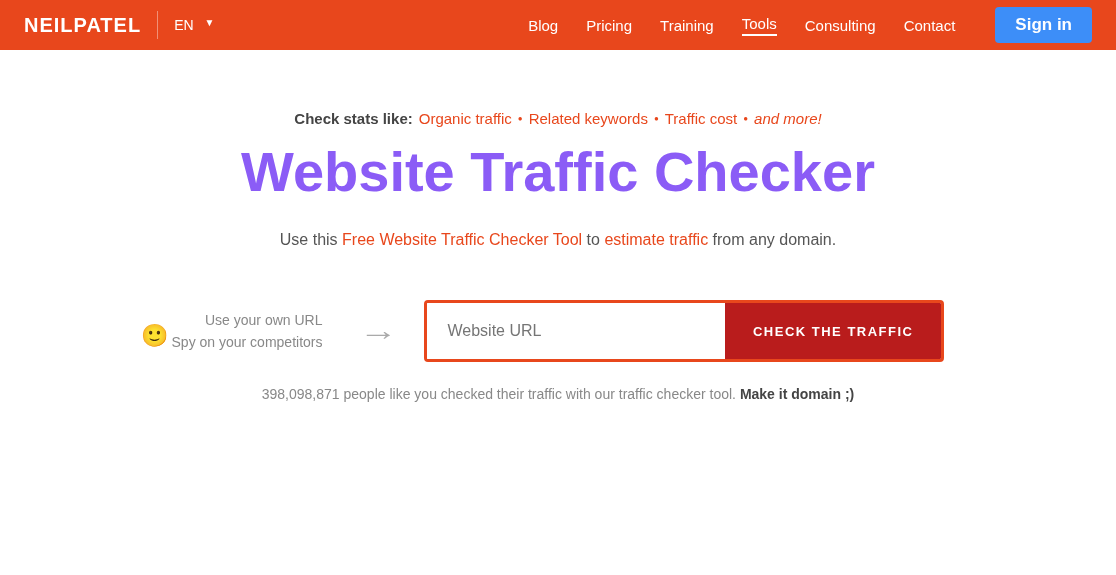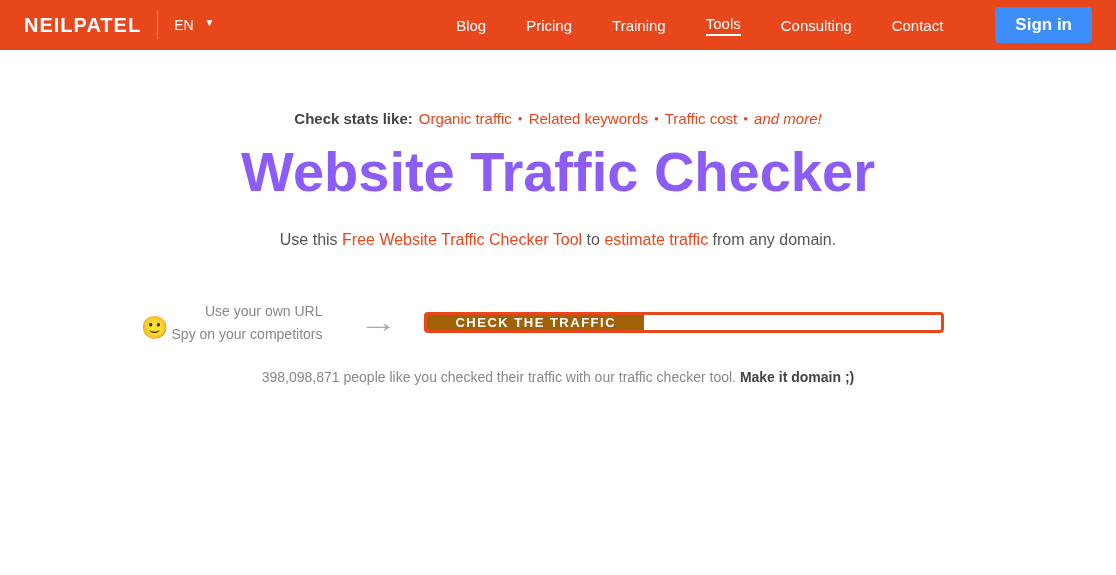"Blog" .nav { gap: 40px -> 28px }
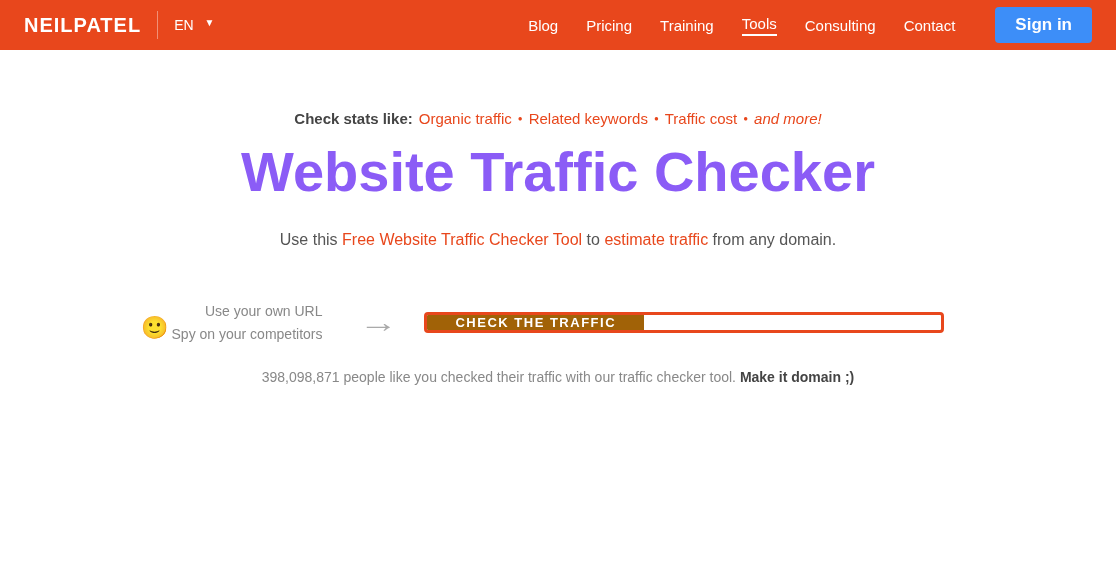"Website URL" input.url-input { html: none -> <input> }
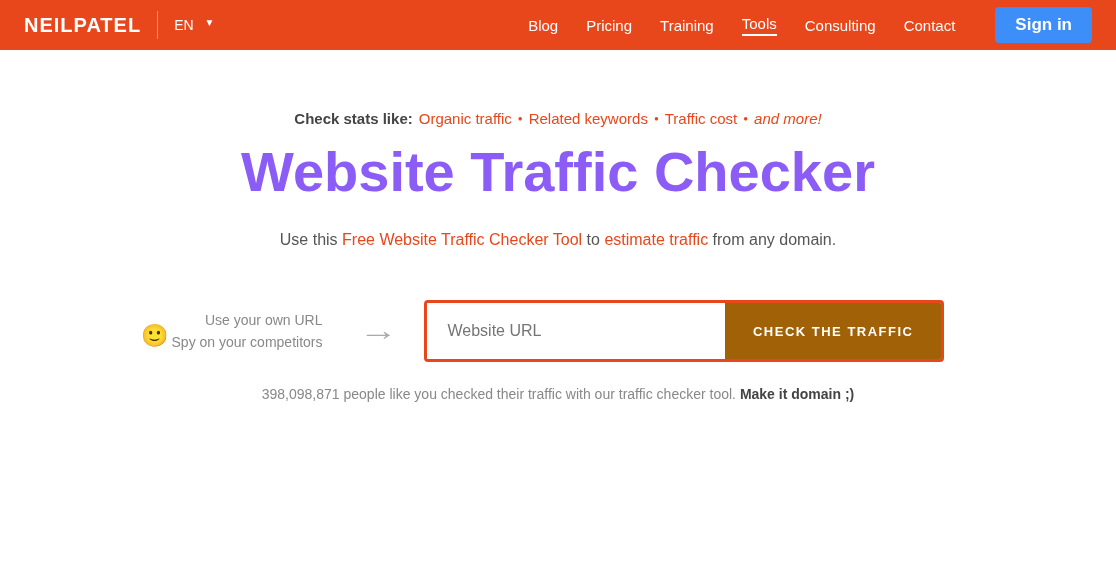"CHECK THE TRAFFIC" .check-btn { background: #a16207 -> #b91c1c }
